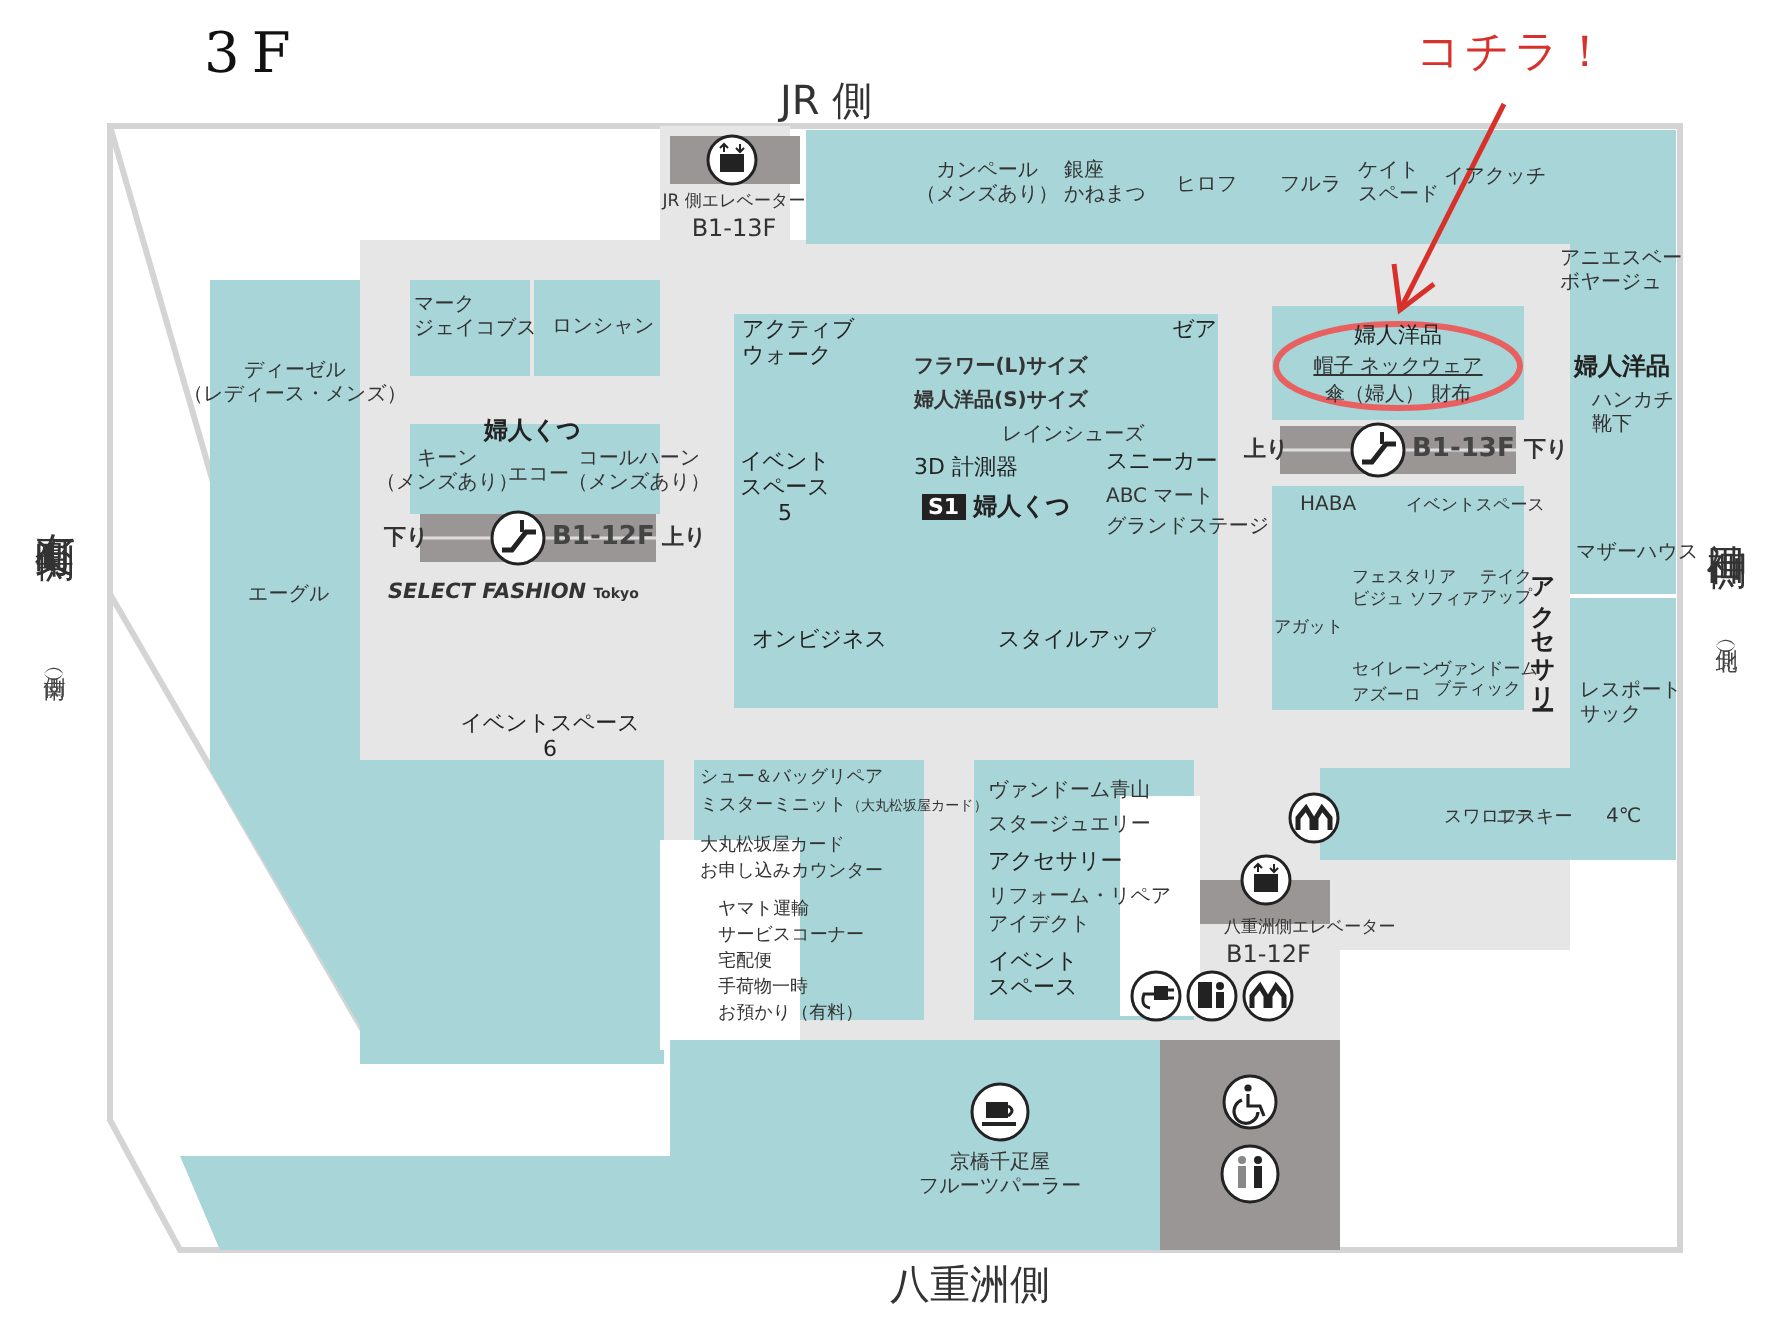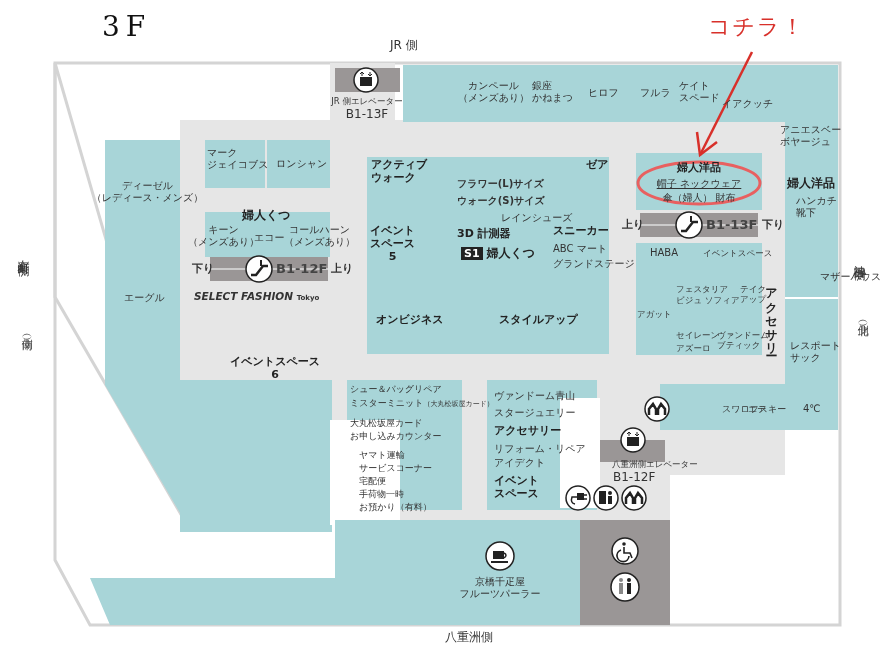"JR 側" .side { font-size: 12px -> 20px }
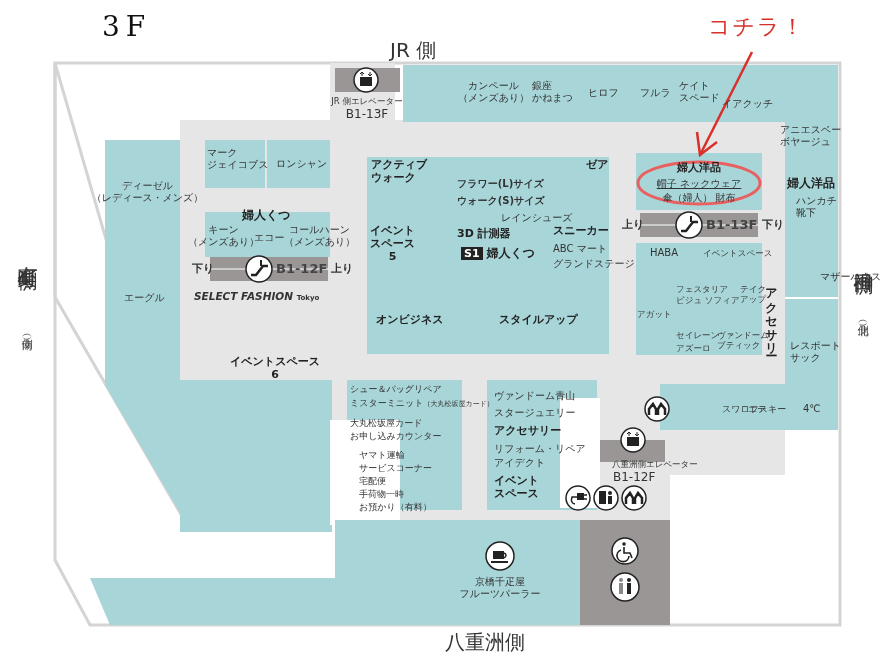"イアクッチ" div.abs { top: 98px -> 83px }
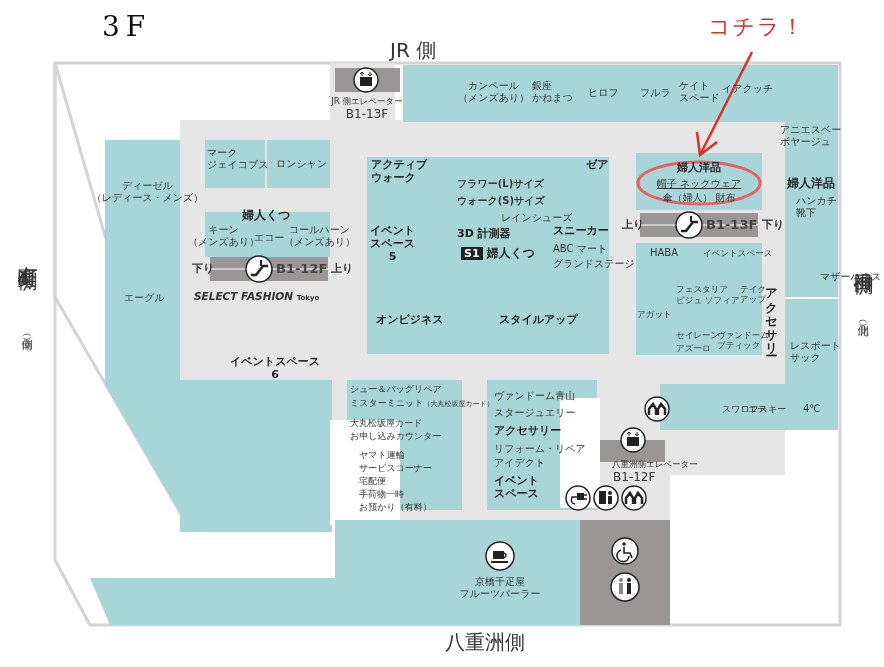"アクティブ" .tb { font-weight: bold -> normal }
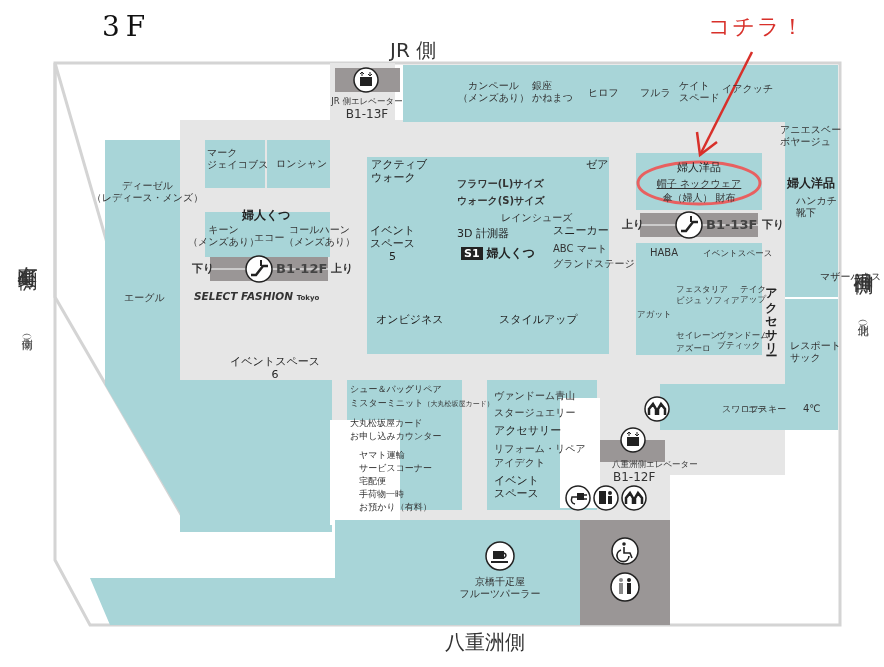"ウォーク(S)サイズ" div.abs { text: ウォーク -> 婦人洋品 }
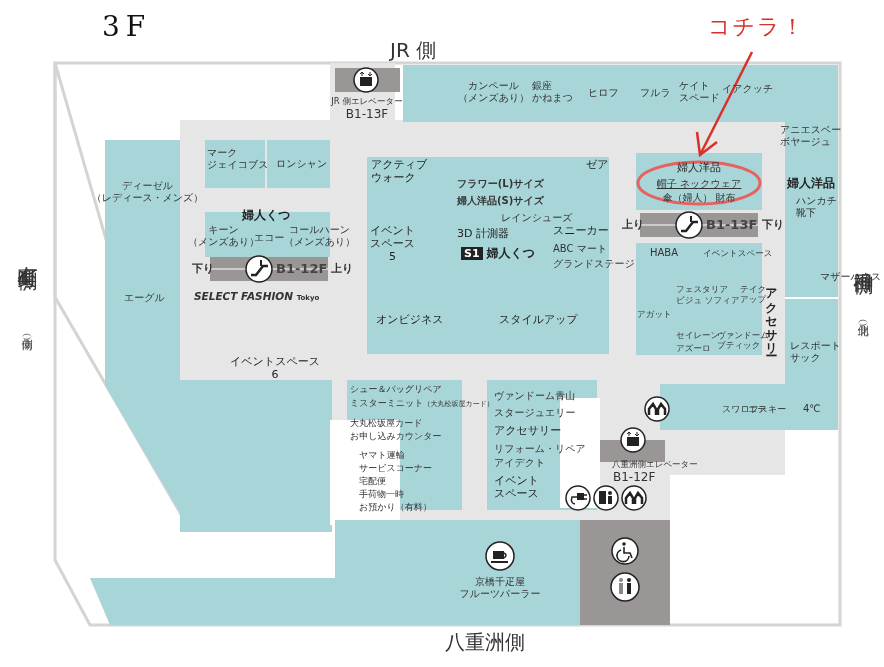"マザーハウス" div.abs { margin-left: 32px -> none }
